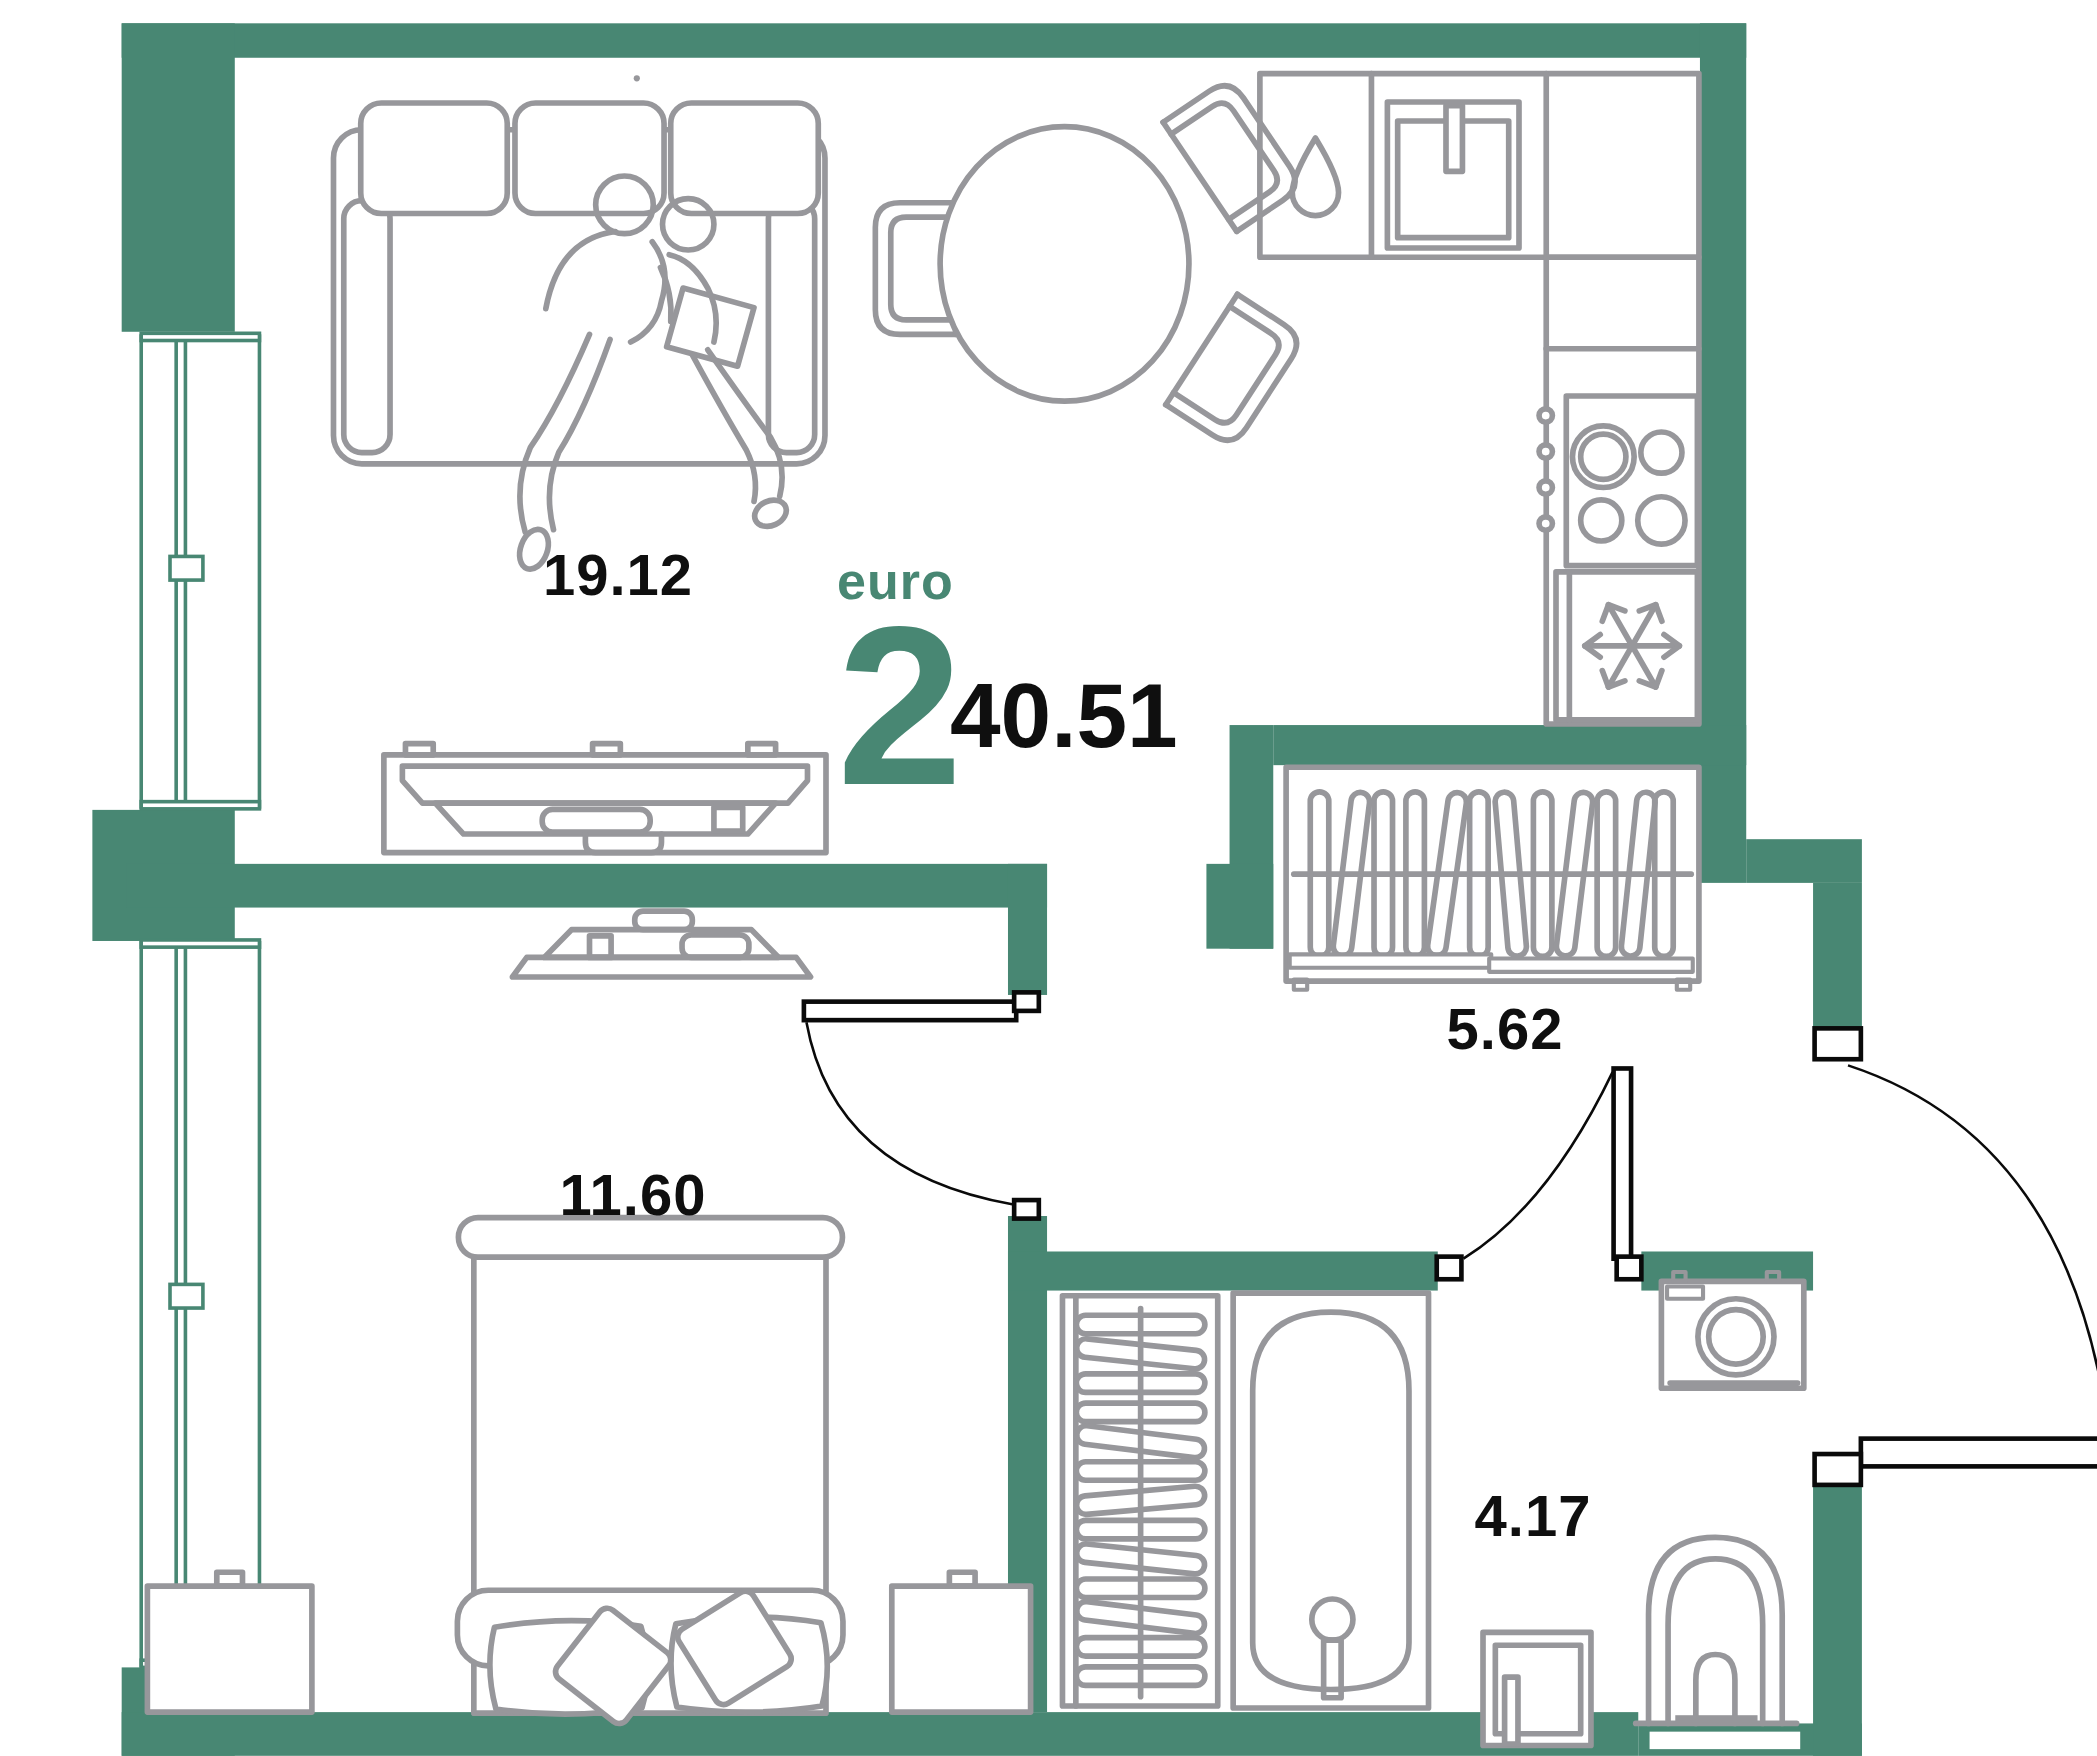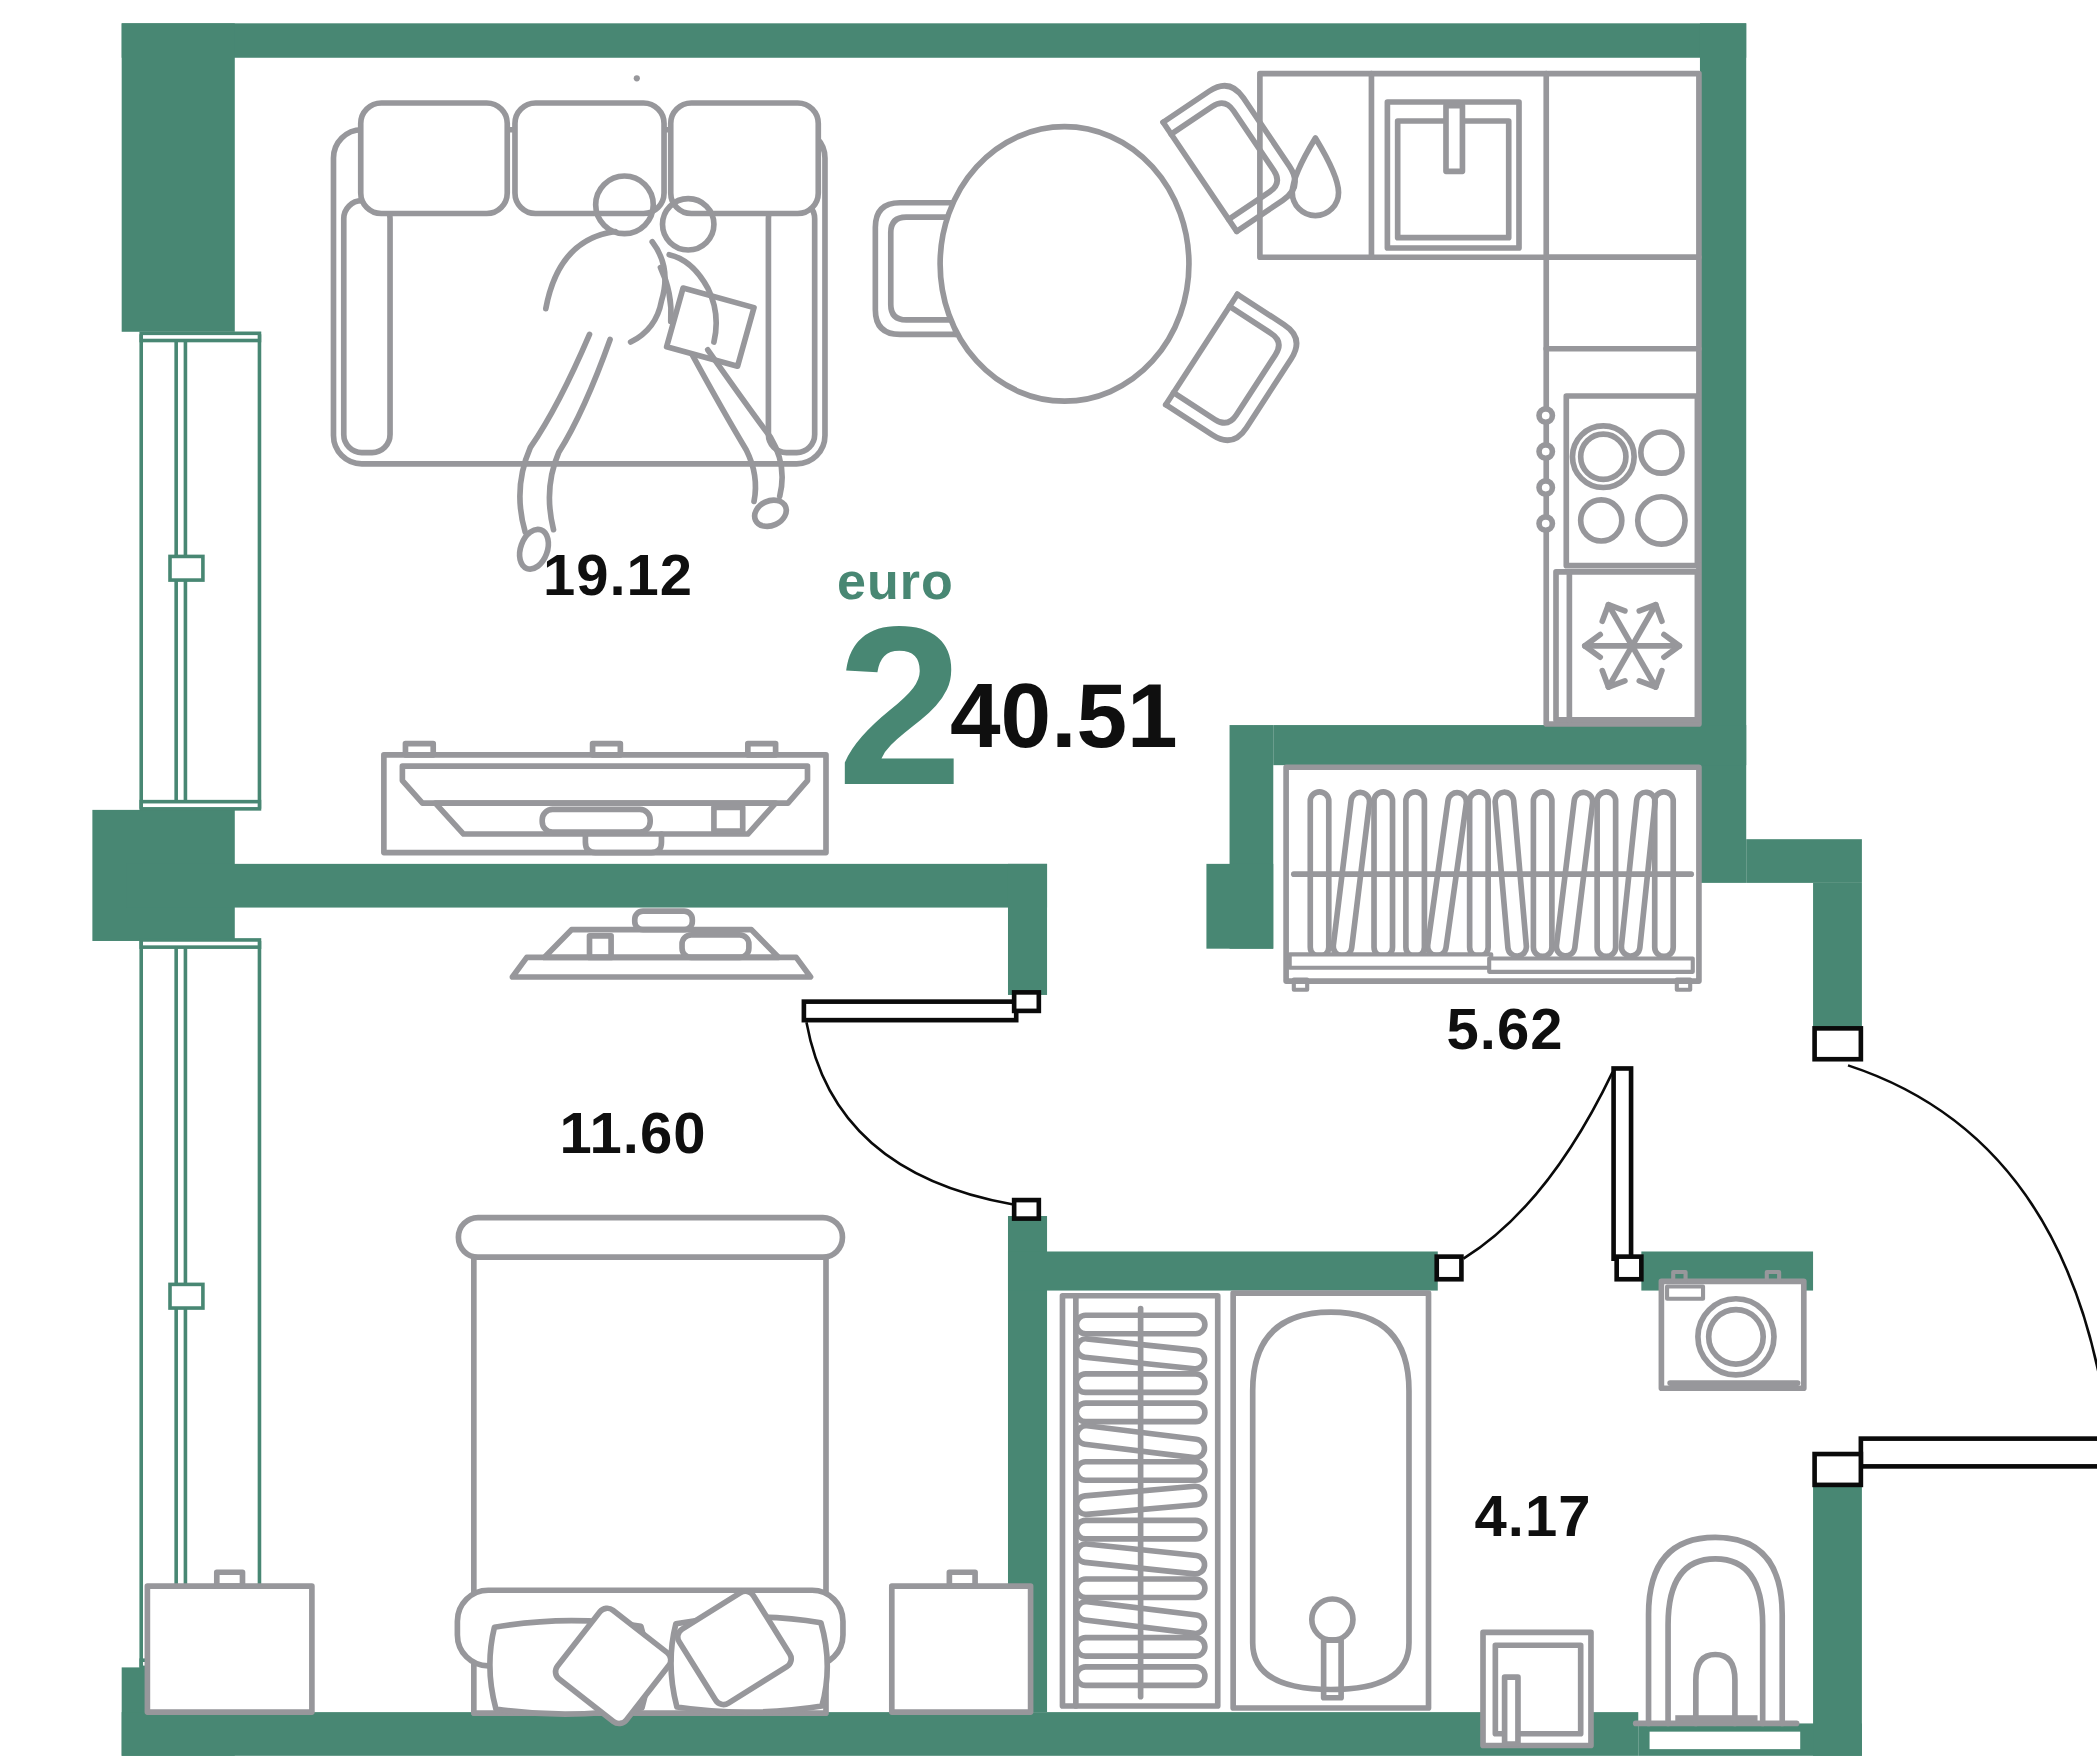"11.60" div.lbl { top: 1132px -> 1194px }
